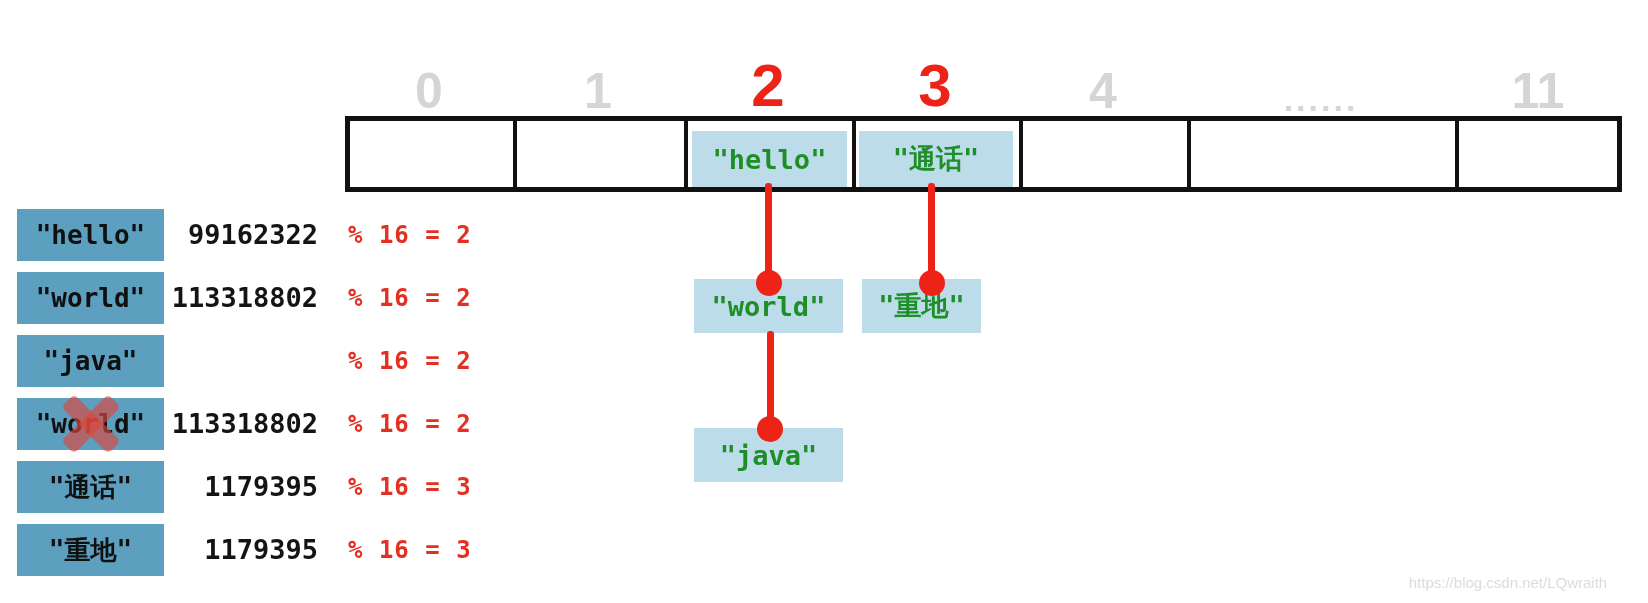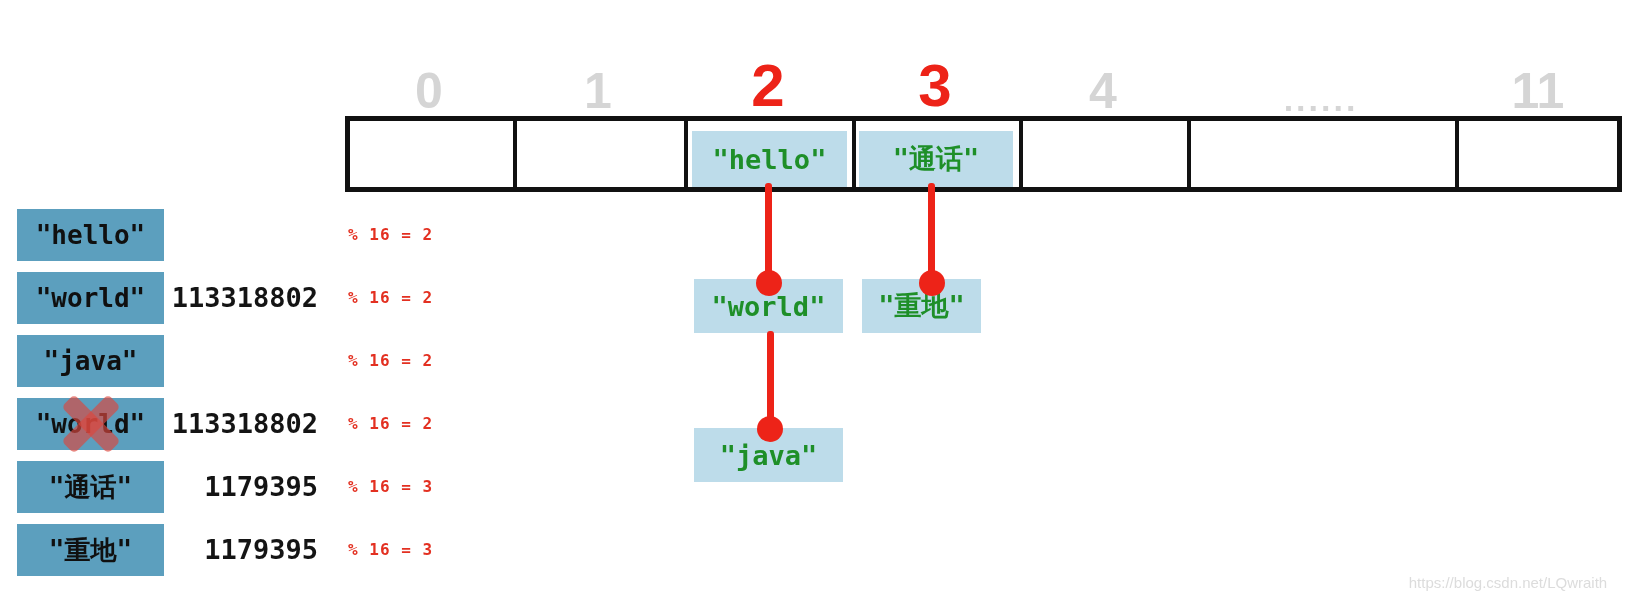"99162322" div.hashnum { html: none -> <div>99162322</div> }
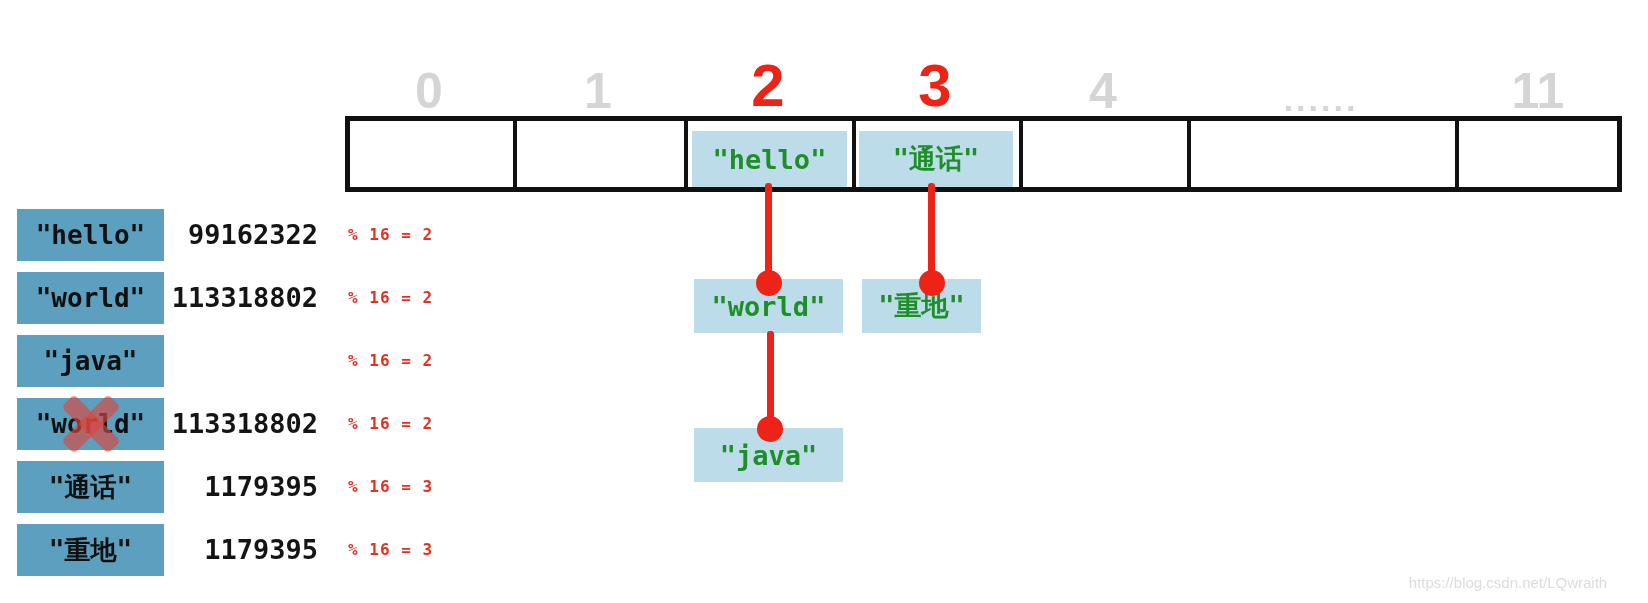"% 16 = 2" .modexp { font-size: 16px -> 24px }
